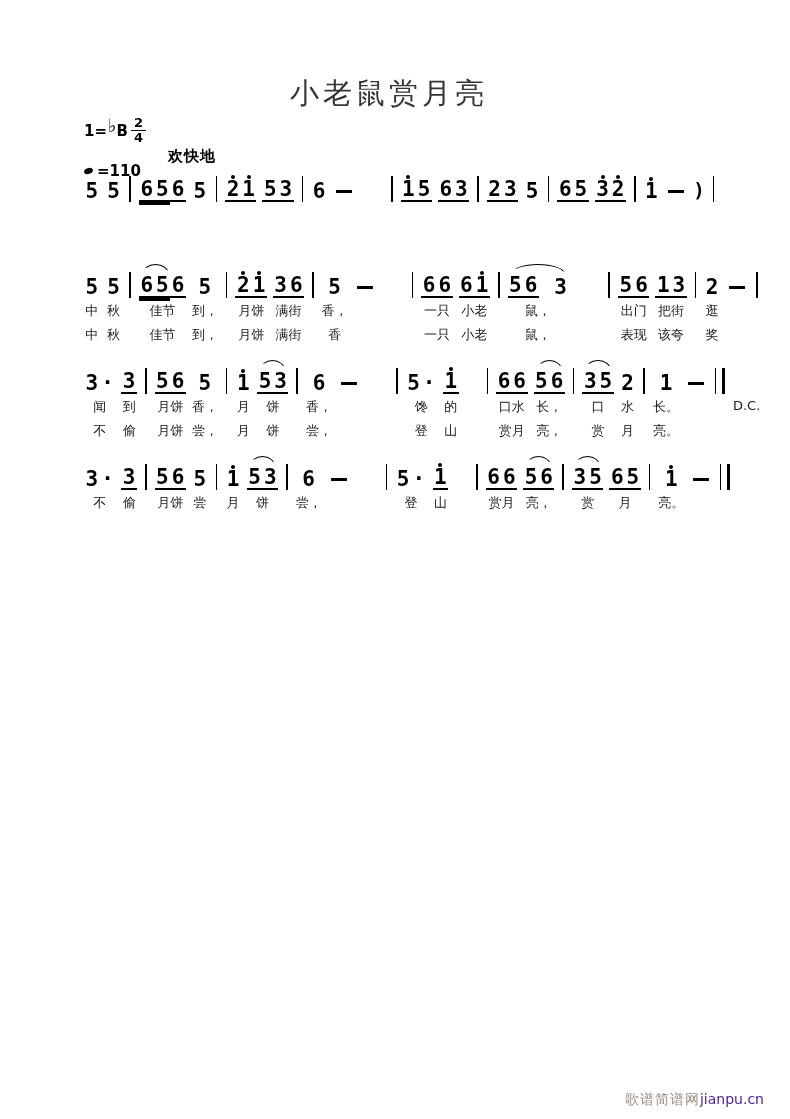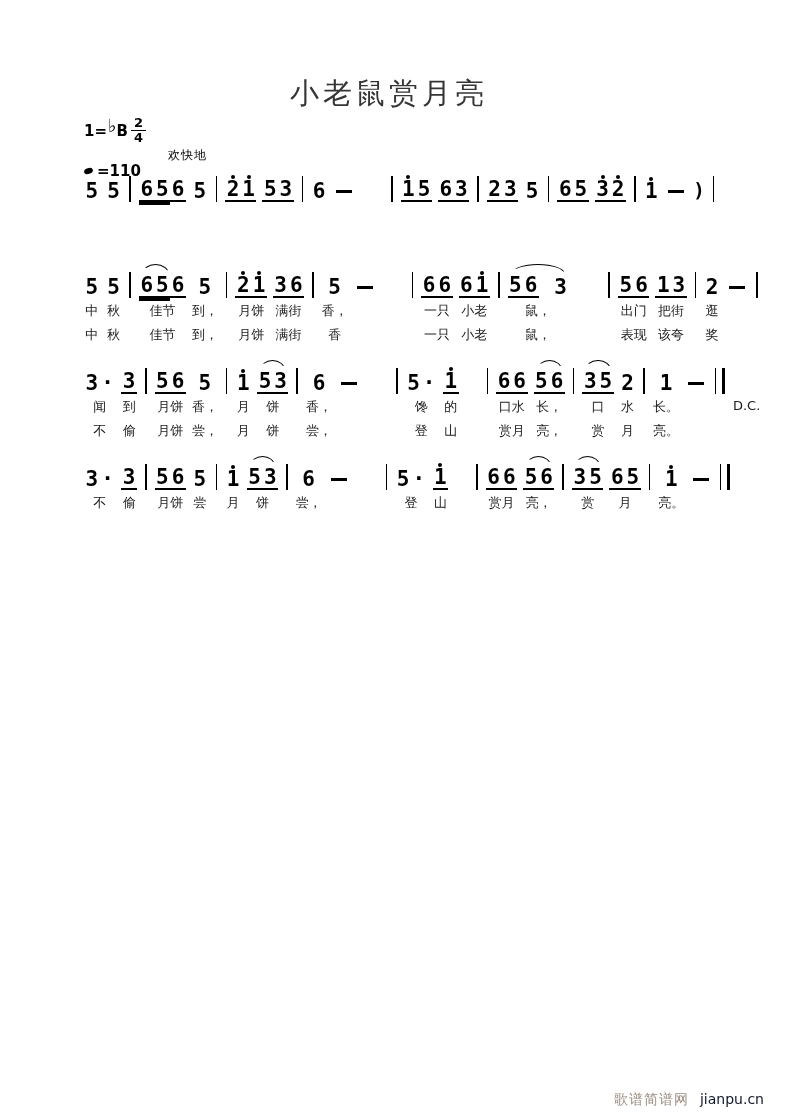"欢快地" .mood { font-size: 12px -> 15px; font-weight: 400 -> 700 }
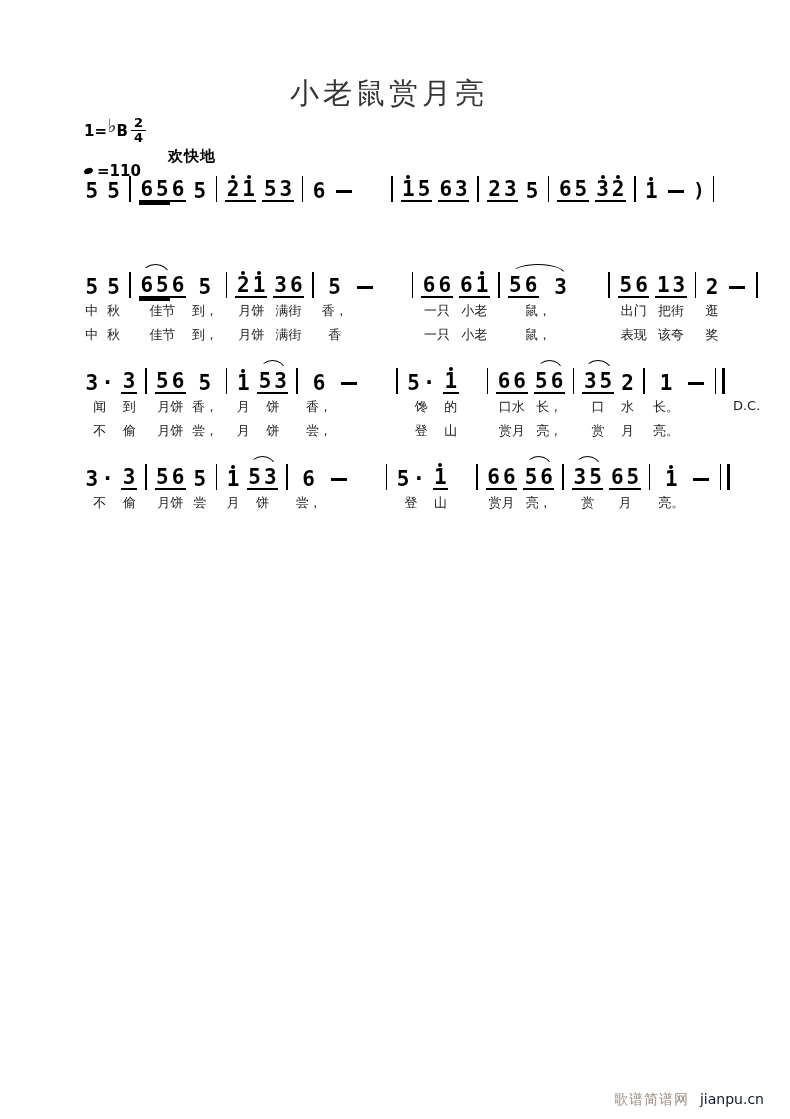"jianpu.cn" .wm-link { color: #0f172a -> #4c1d95; margin-left: 11px -> 0 }
